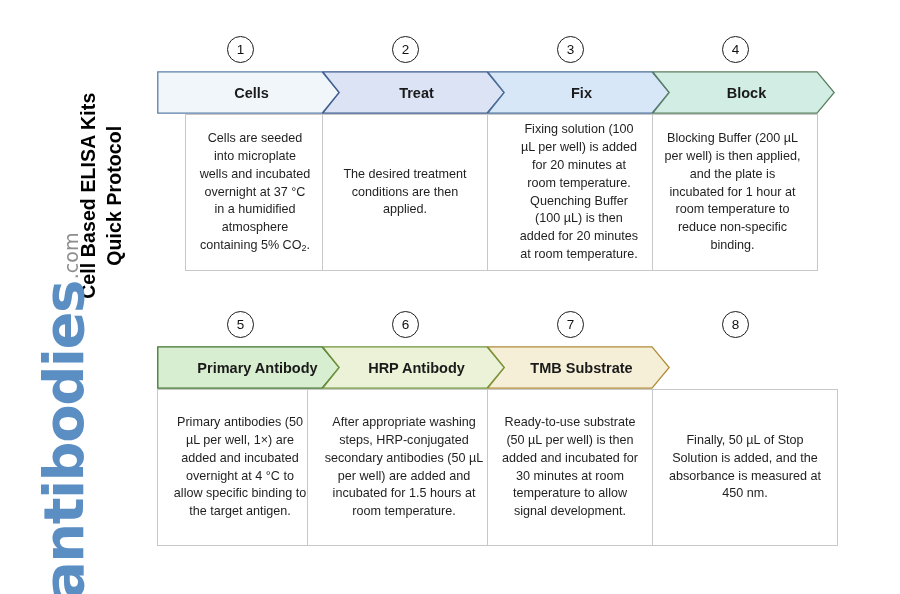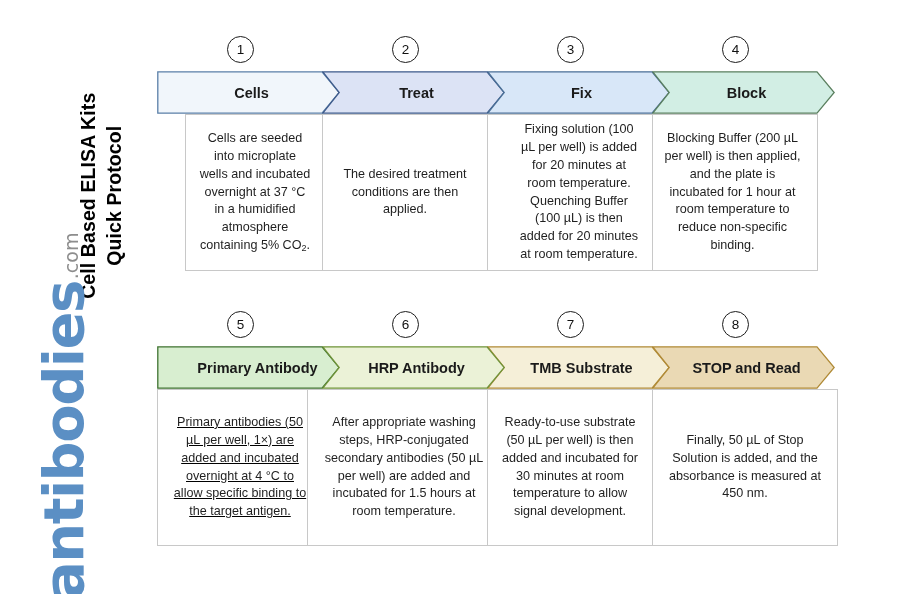"STOP and Read" div.chev { html: <div> <svg> <path></path> </svg> <span>STOP and Read</span> </div> -> none }
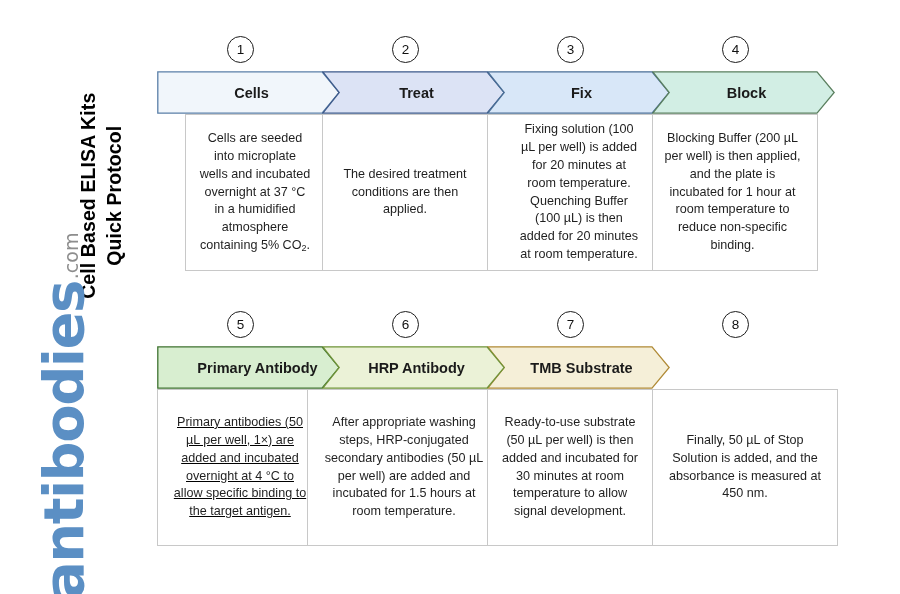"Primary antibodies (50 µL per" div.desc { text-decoration: underline -> none }
